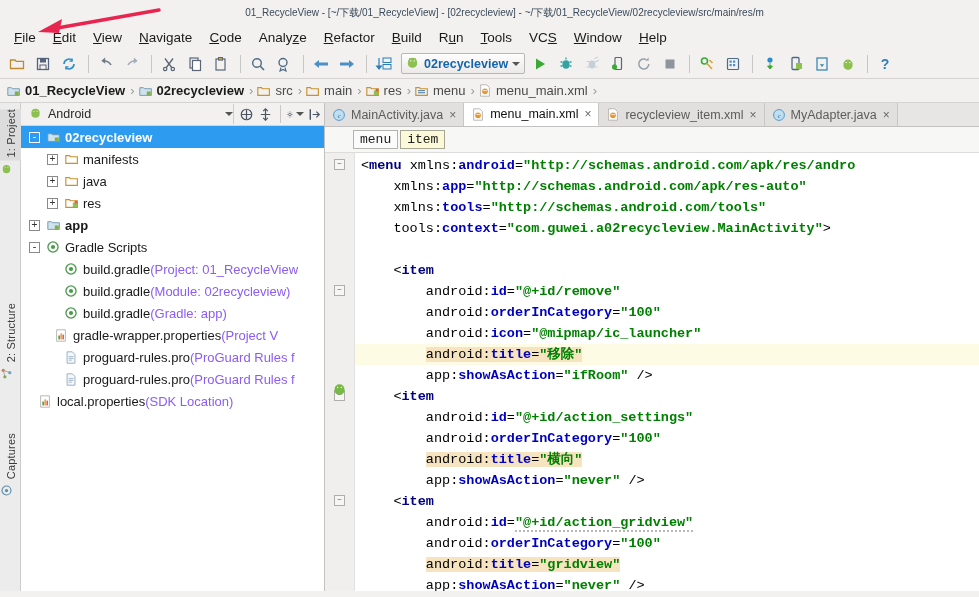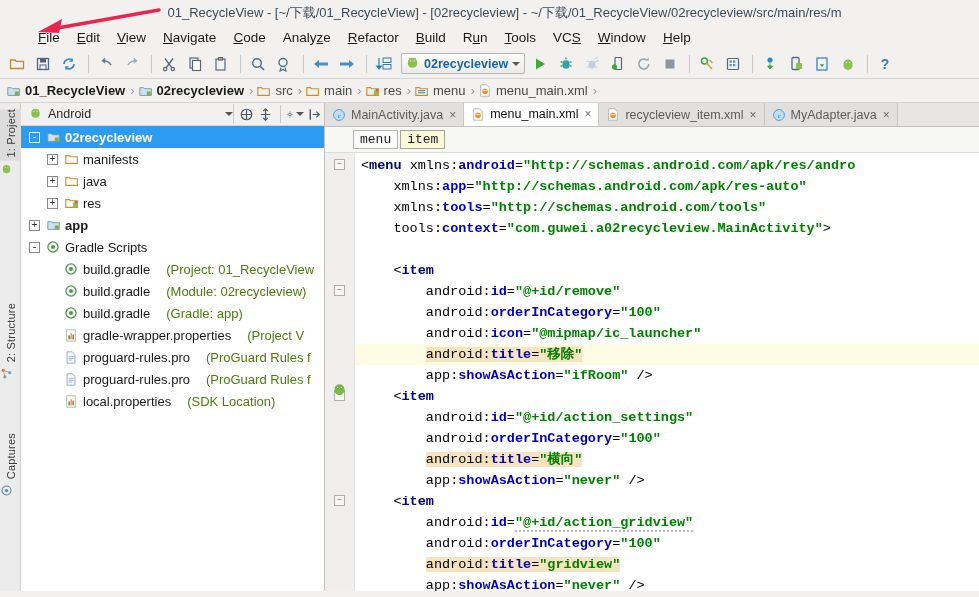"01_RecycleView - [~/下载/01_RecycleView] -" .titlebar .title-text { font-size: 13px -> 10px }
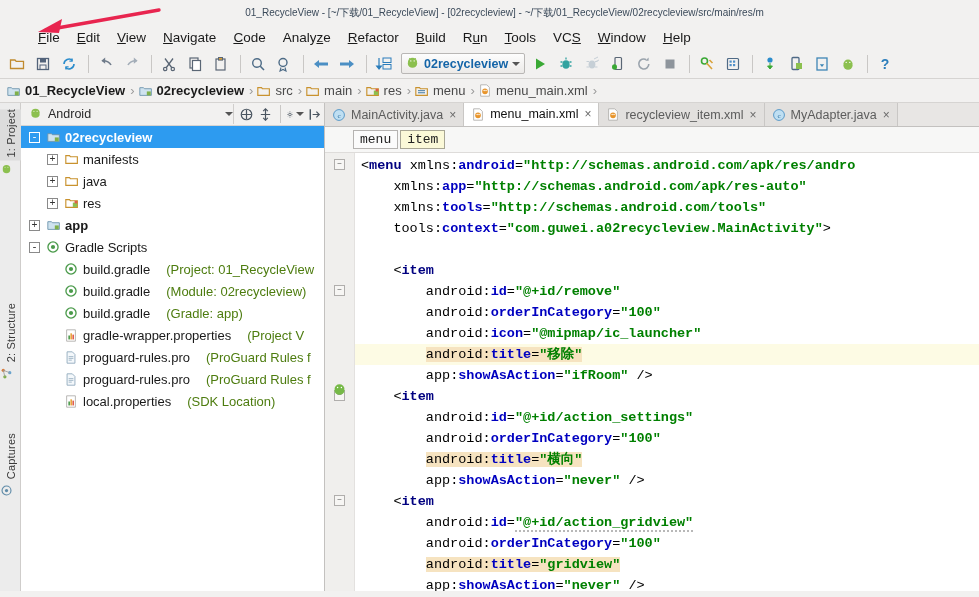"File" .menubar { margin-left: 24px -> none }
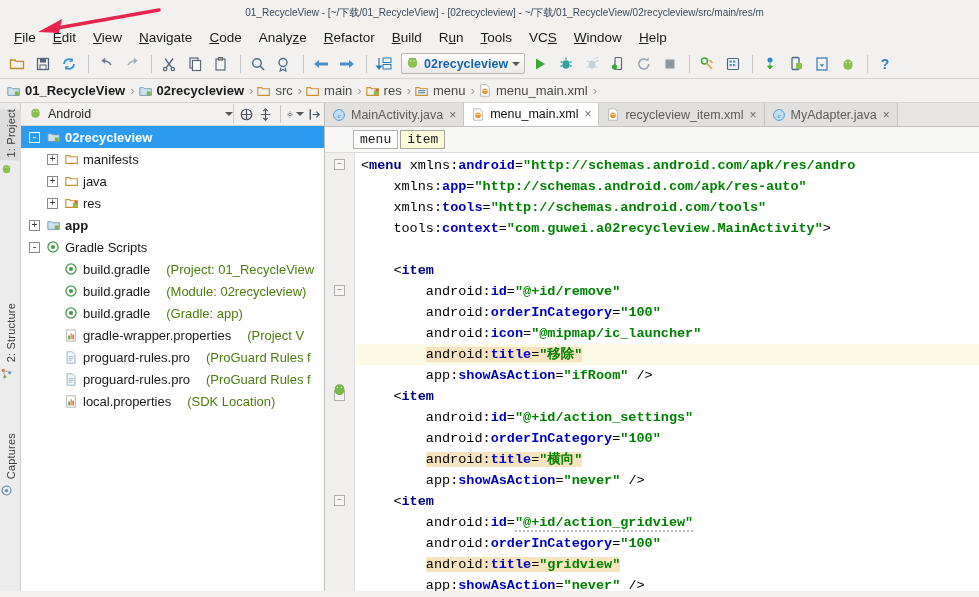"(Project: 01_RecycleView" .tmeta { color: #4d7c0f -> #8b5cf6; margin-left: 16px -> 0 }
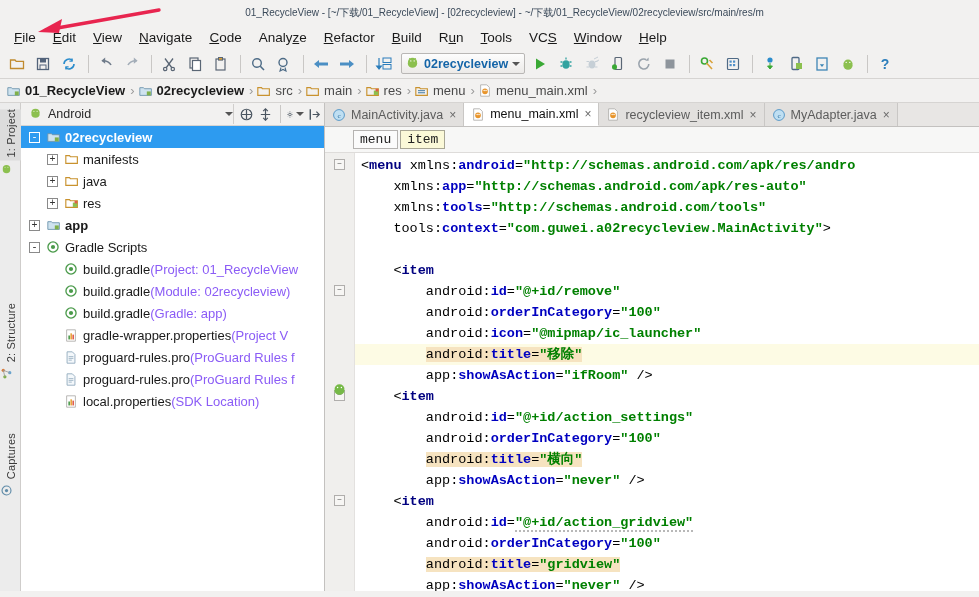"gradle-wrapper.properties" div.trow { padding-left: 26px -> 16px }
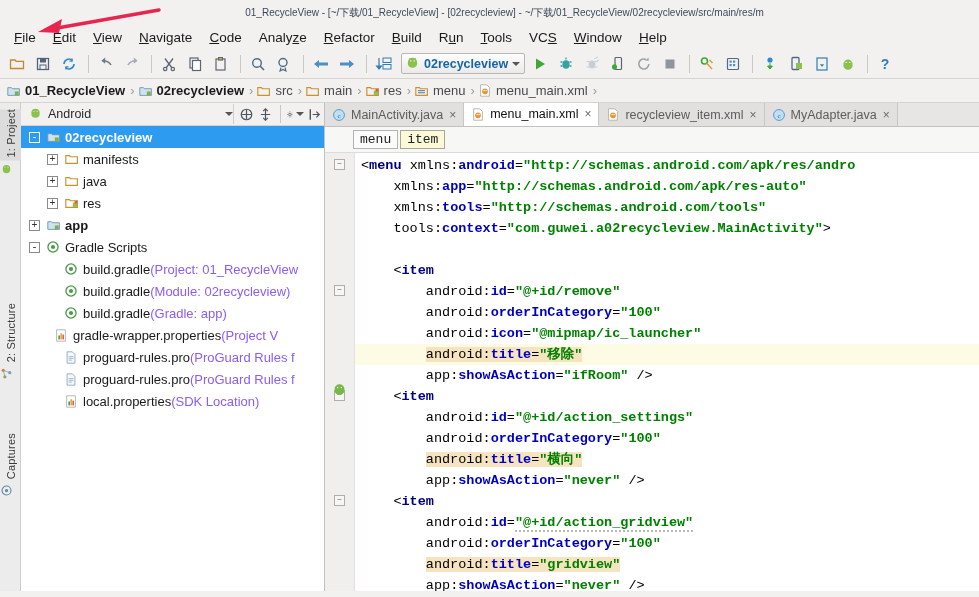"local.properties" div.trow { padding-left: 26px -> none }
